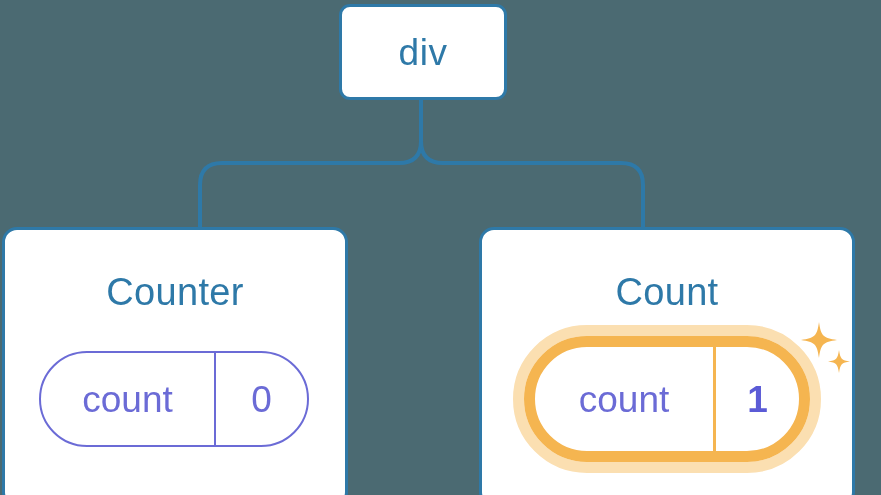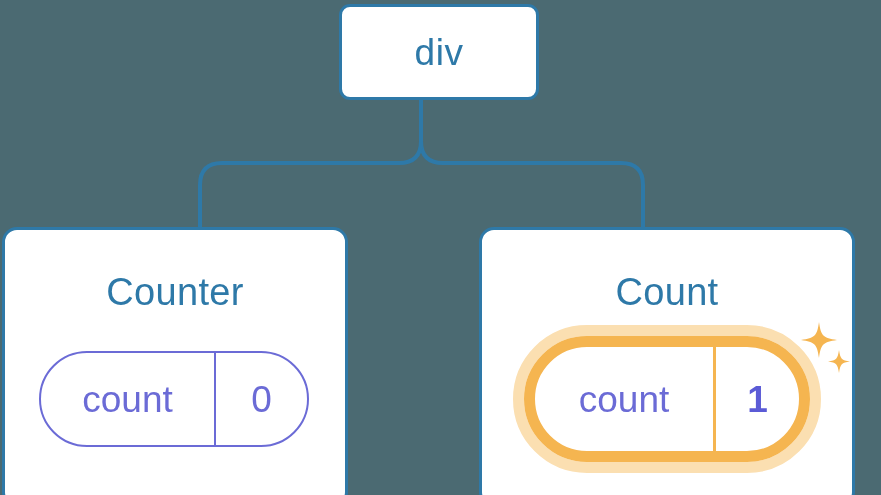"div" #root-node { width: 200px -> 168px }
